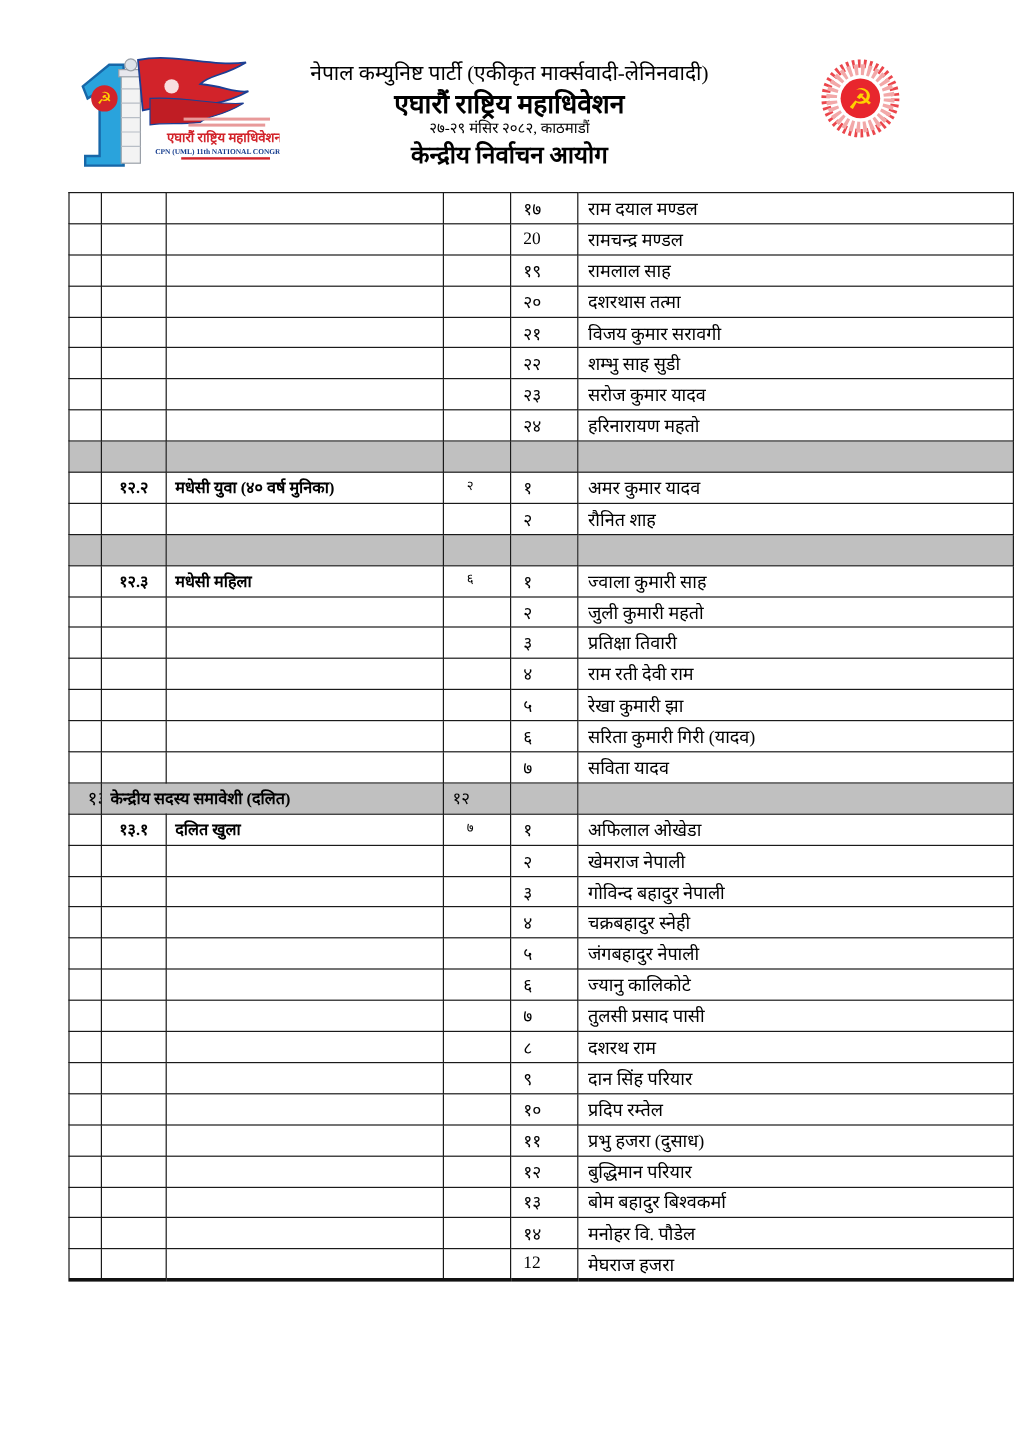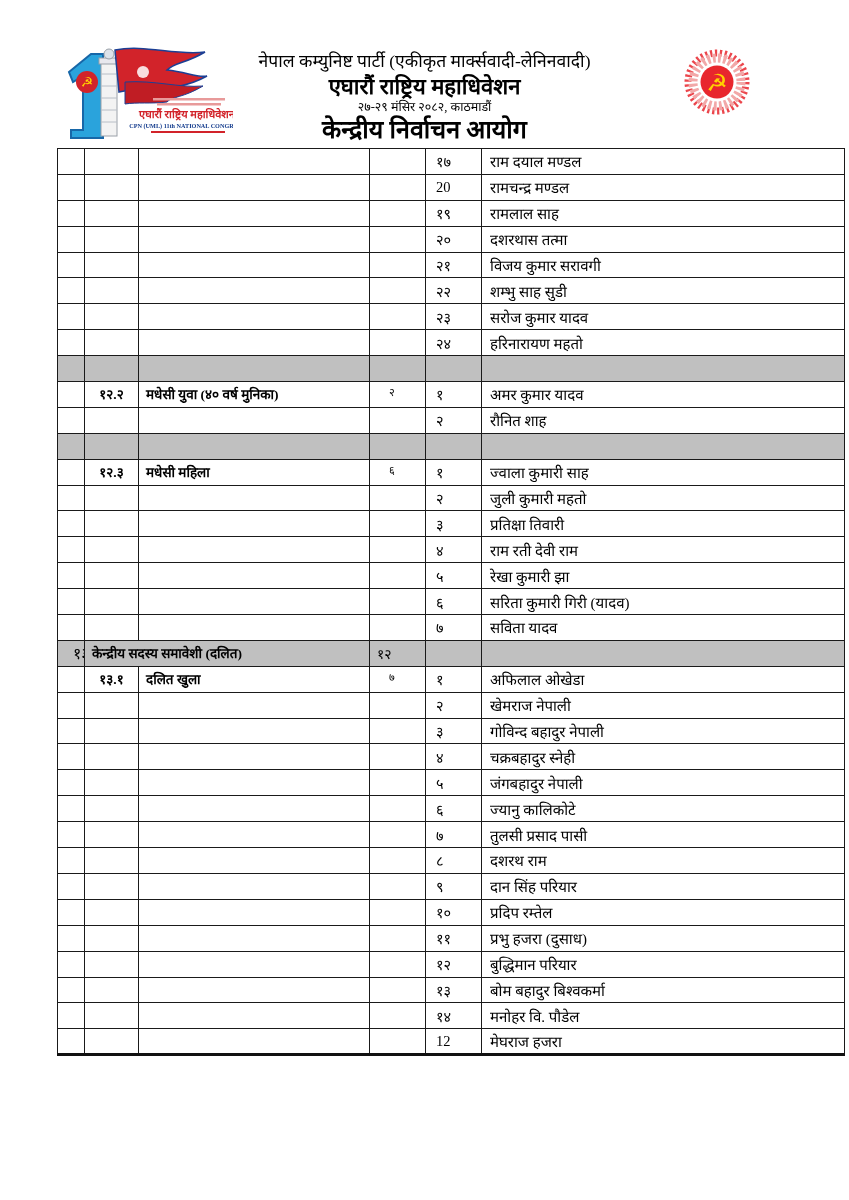"केन्द्रीय निर्वाचन आयोग" .title-line { font-size: 25px -> 20px }
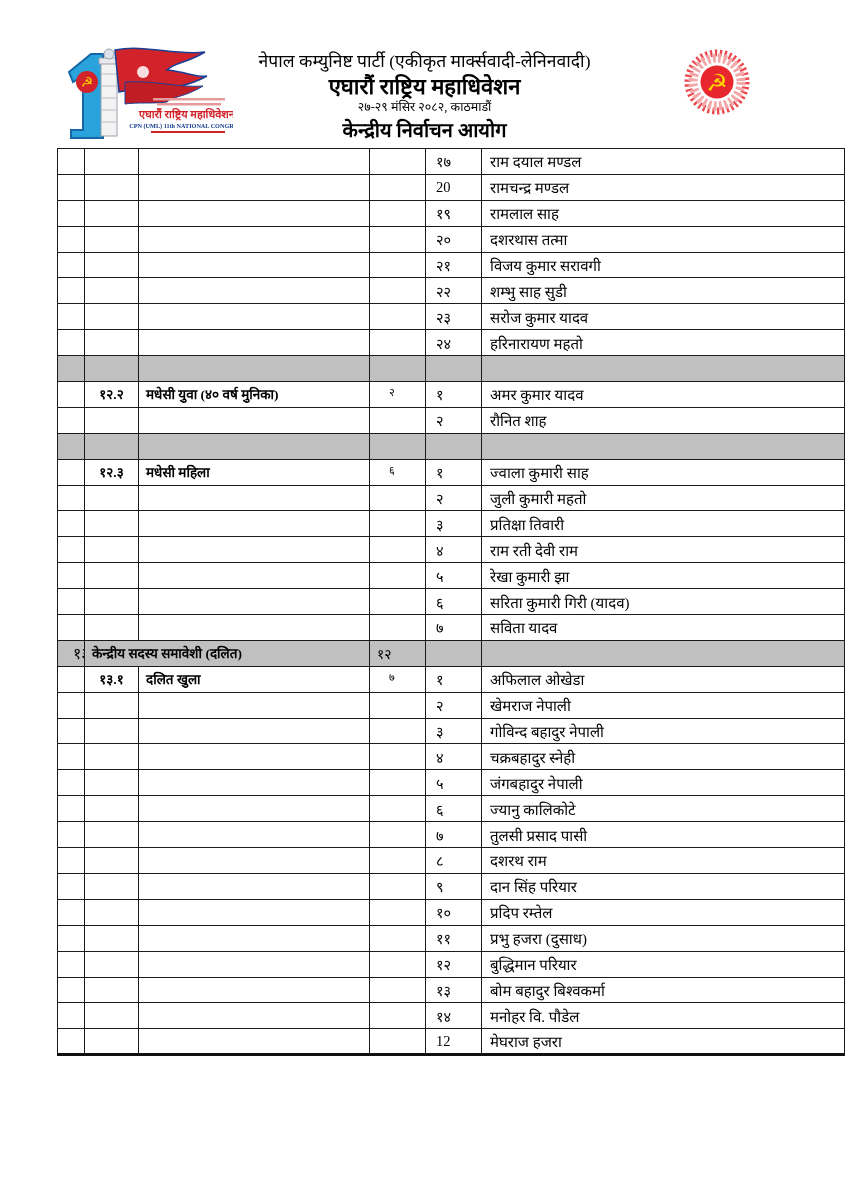"१७" table { margin-top: none -> 12px }
